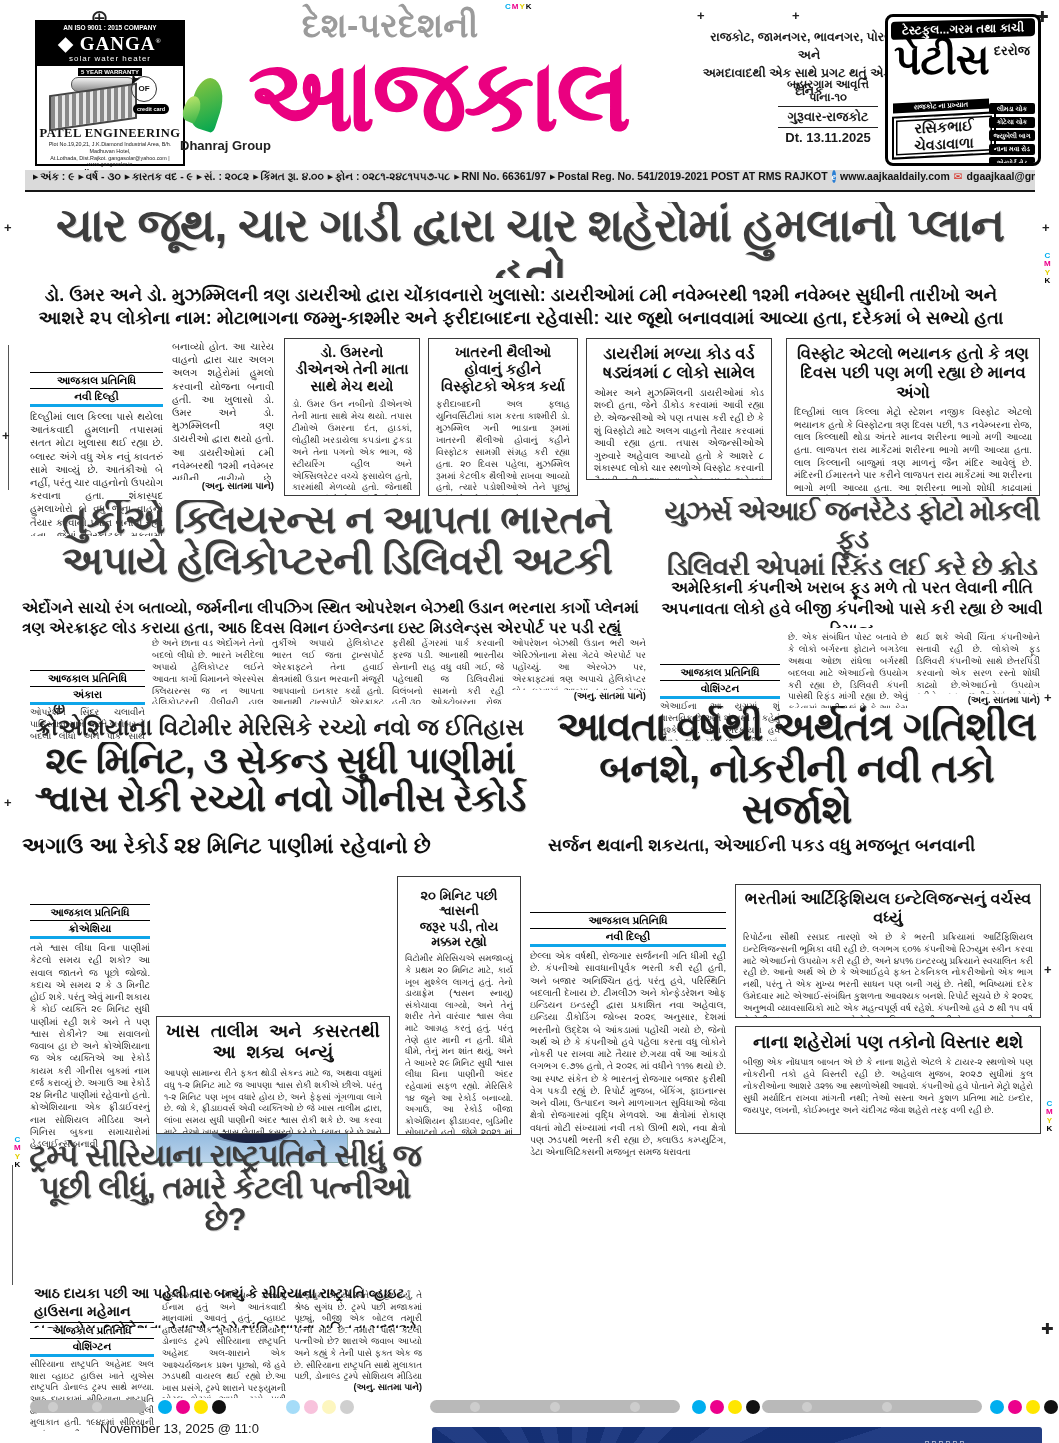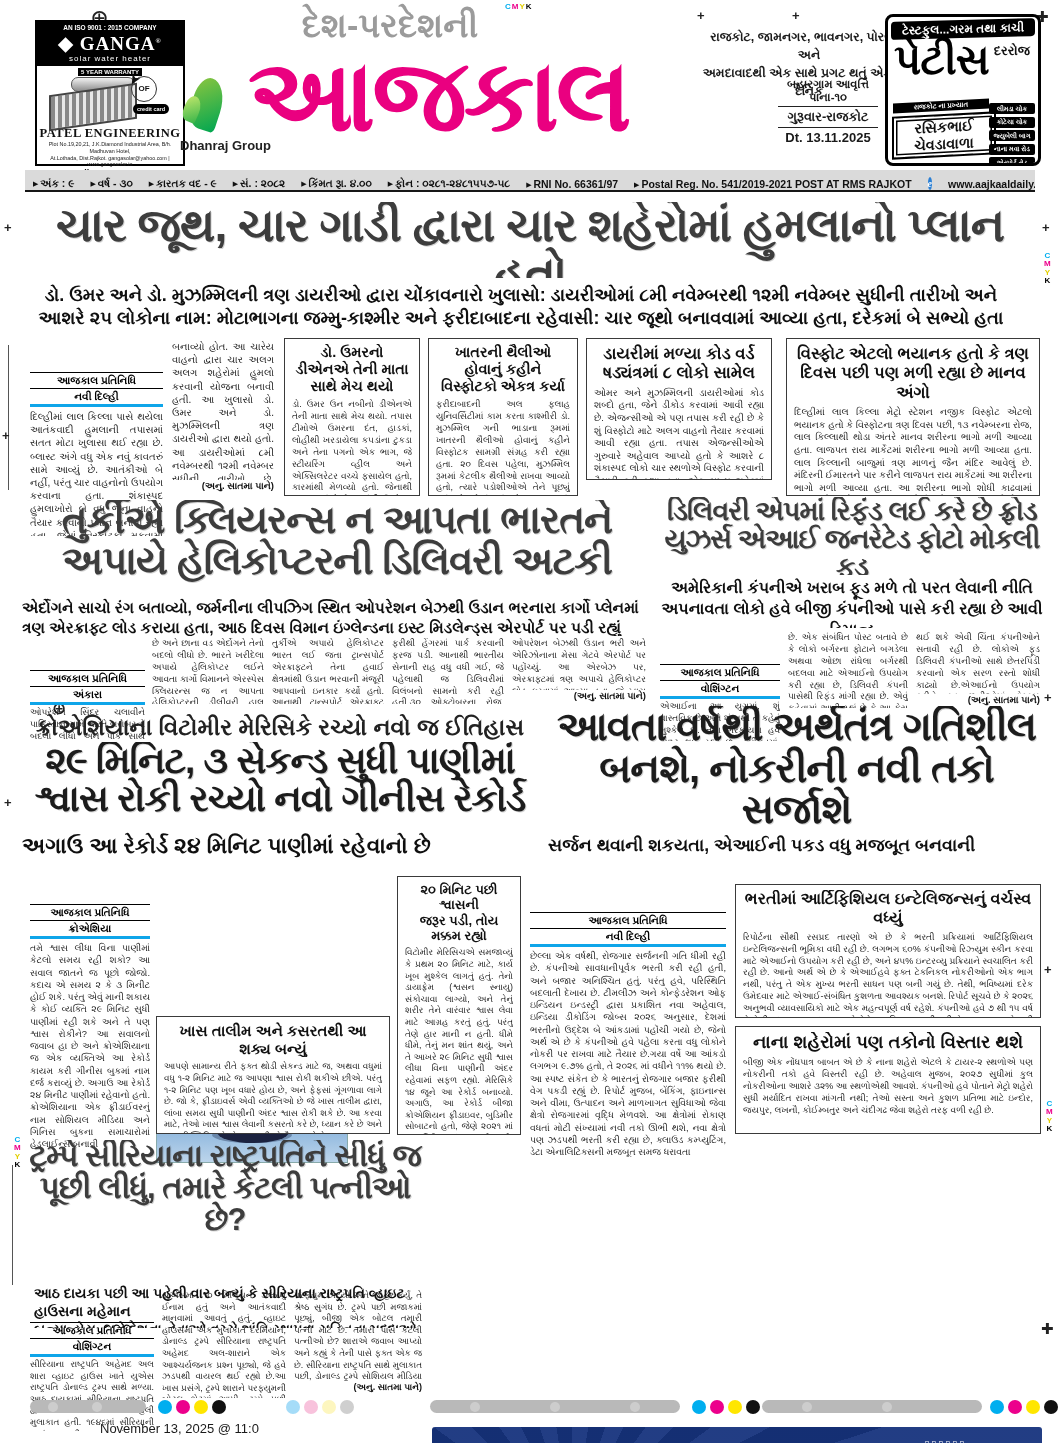"અંક : ૯" .infoline { align-items: flex-end -> flex-start; gap: 16px -> 4px }
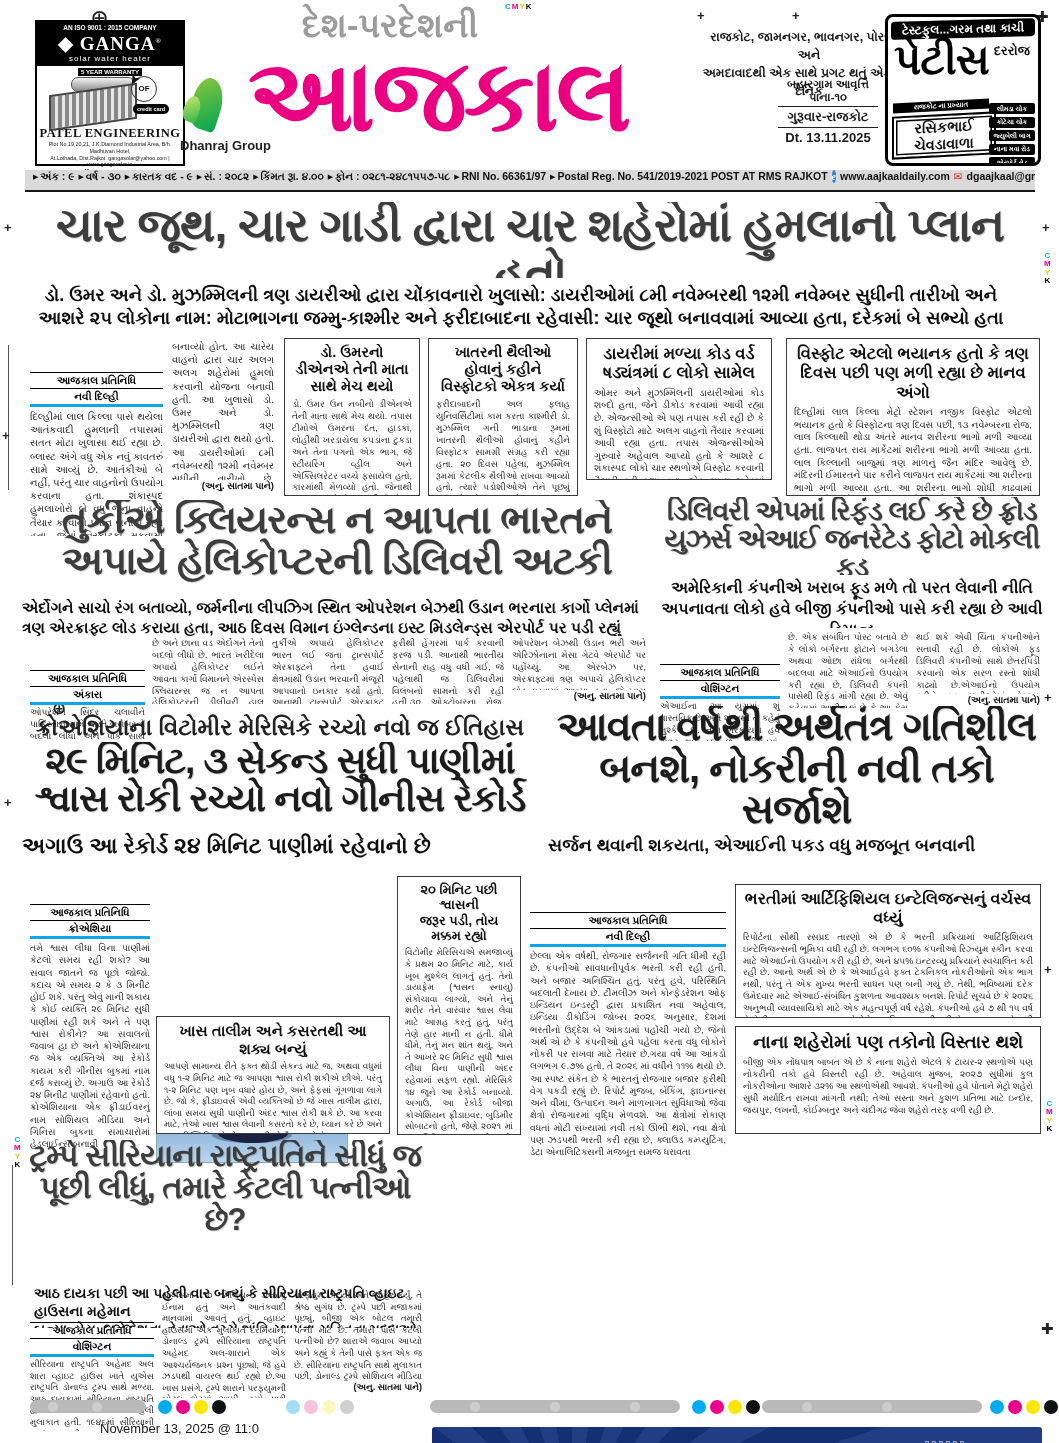"ડિલિવરી એપમાં રિફંડ લઈ કરે" div { order: before "યુઝર્સ એઆઈ જનરેટેડ ફોટો મોકલી" -> after "યુઝર્સ એઆઈ જનરેટેડ ફોટો મોકલી" }
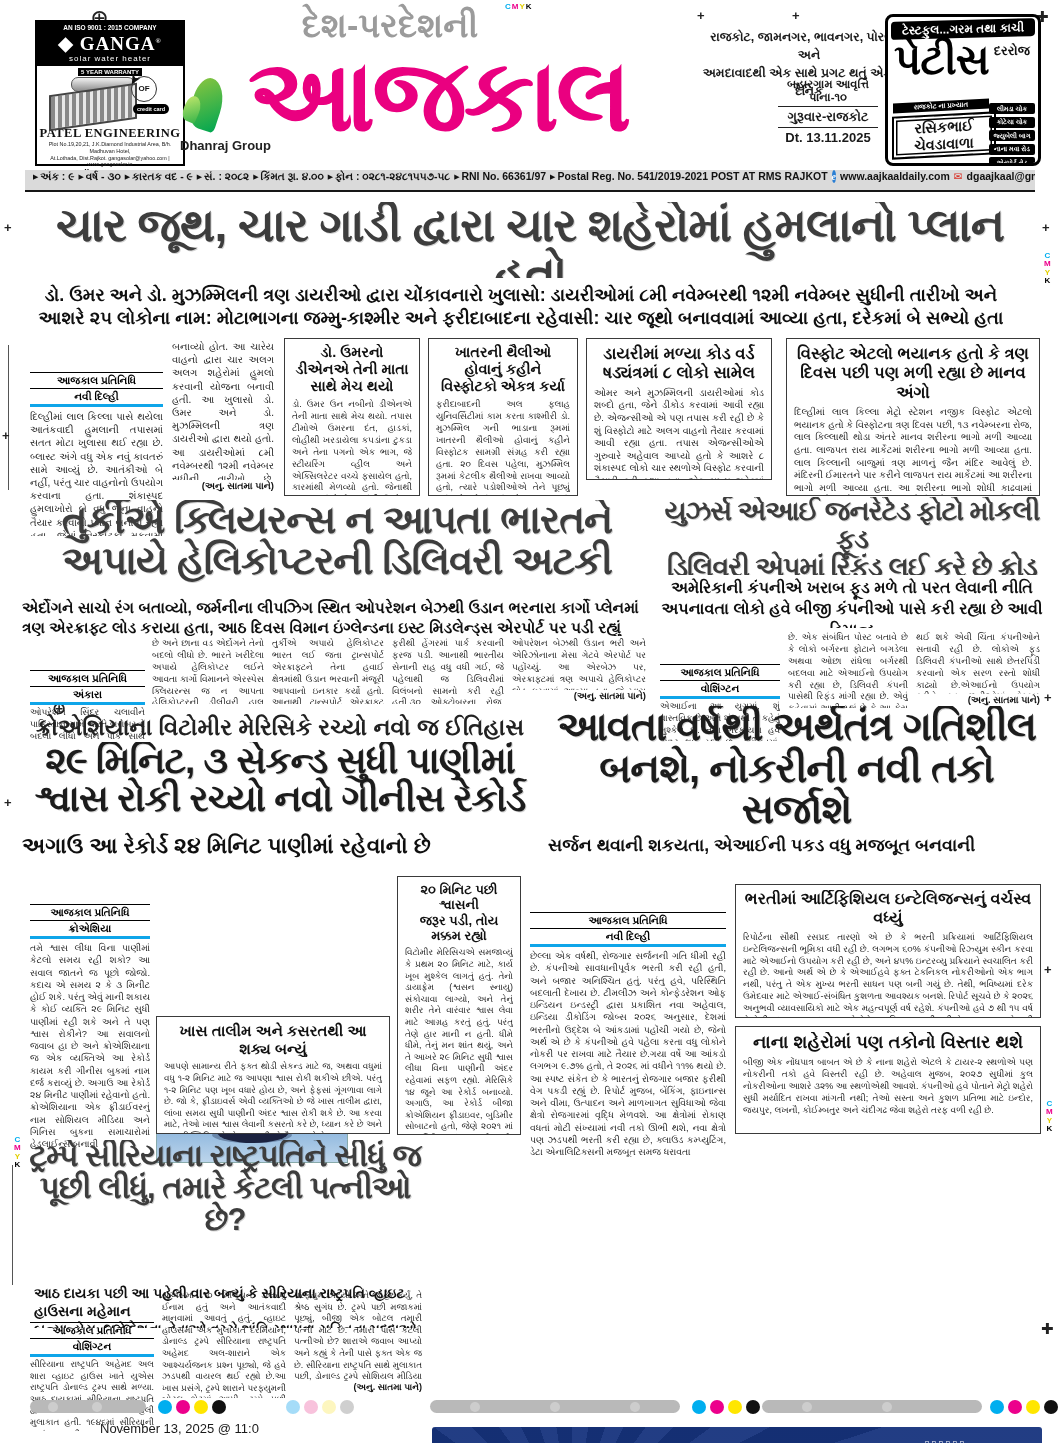"૨૦ મિનિટ પછી શ્વાસની" div.boxhead { margin-top: none -> 6px }
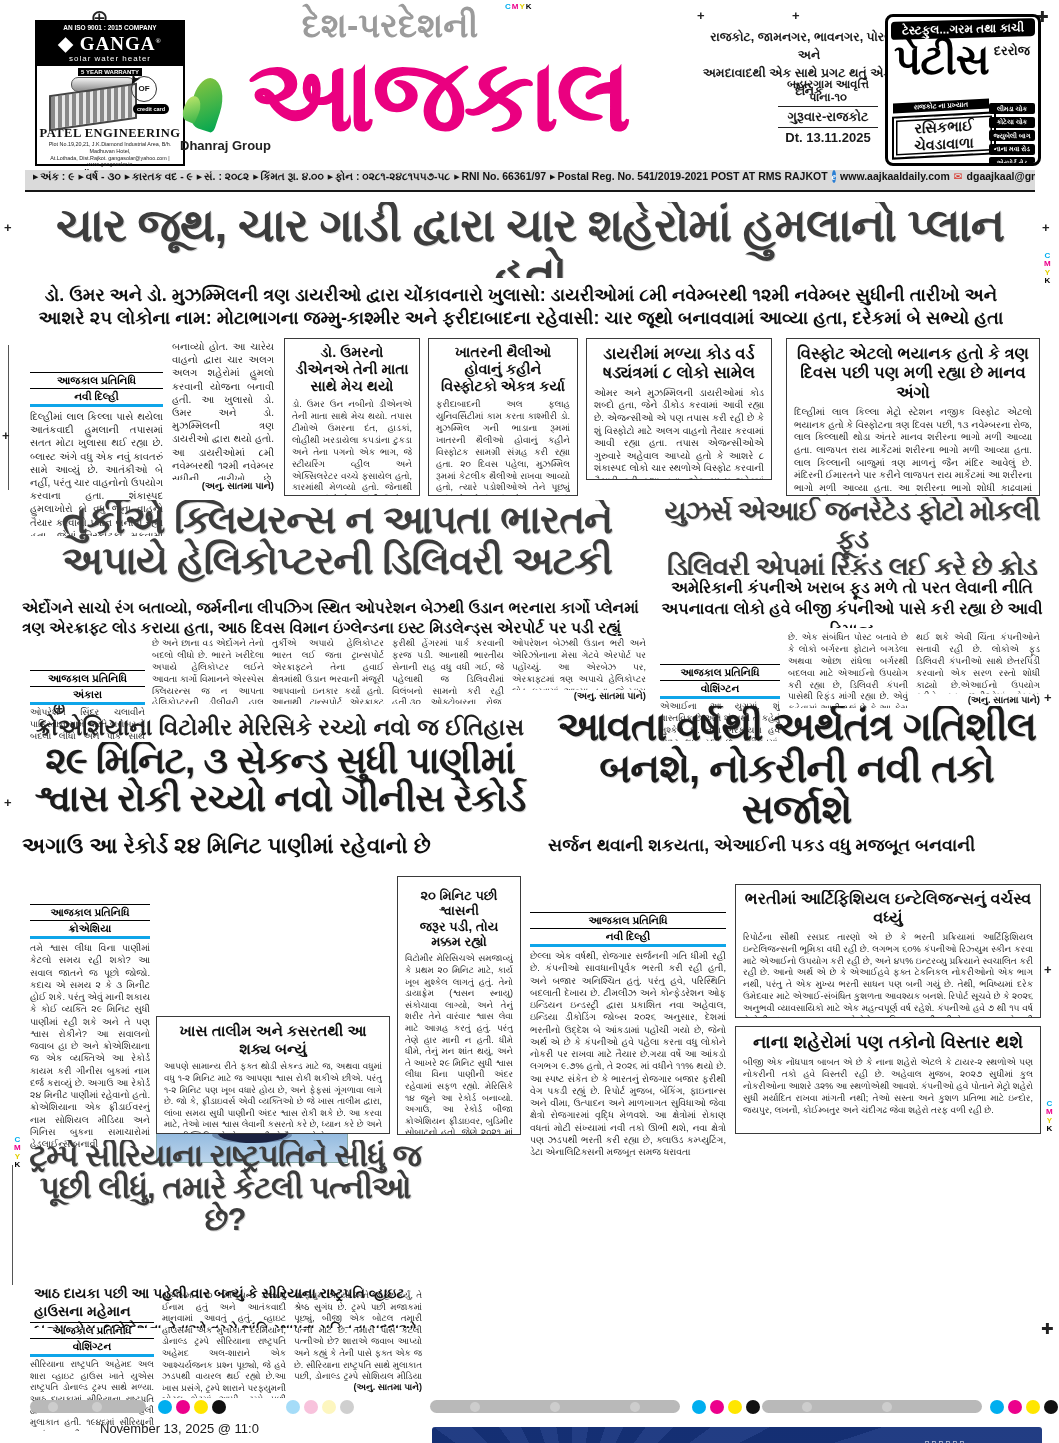"ખાસ તાલીમ અને કસરતથી આ" div.boxhead { font-family: none -> Liberation Mono, monospace; font-size: 15px -> 18px }
